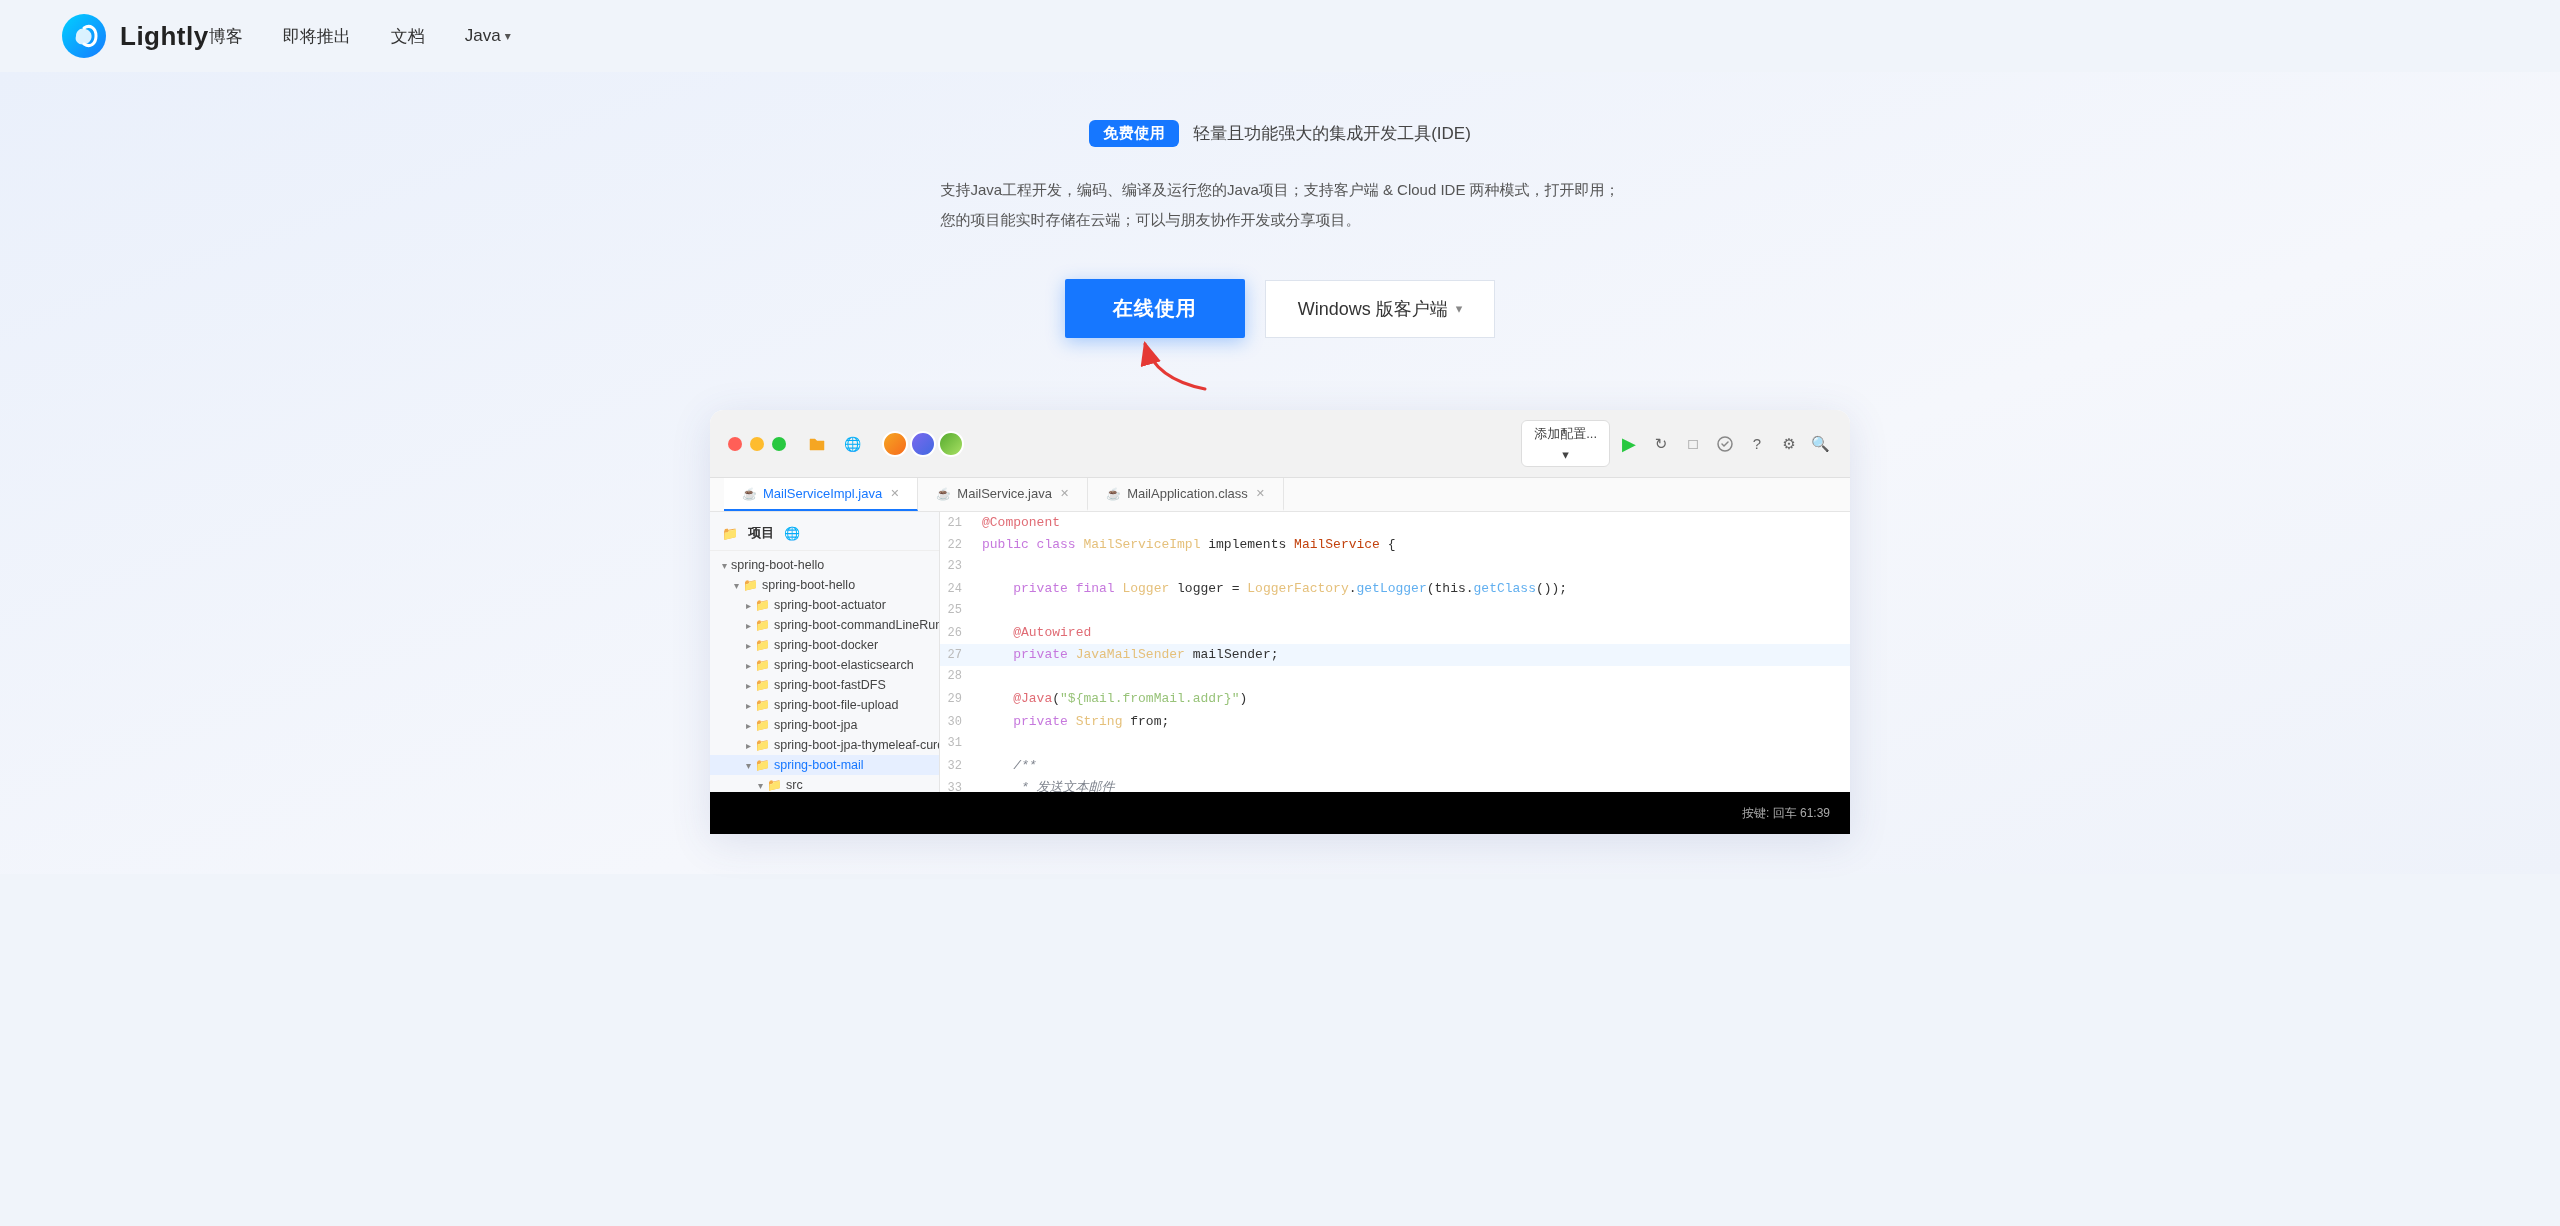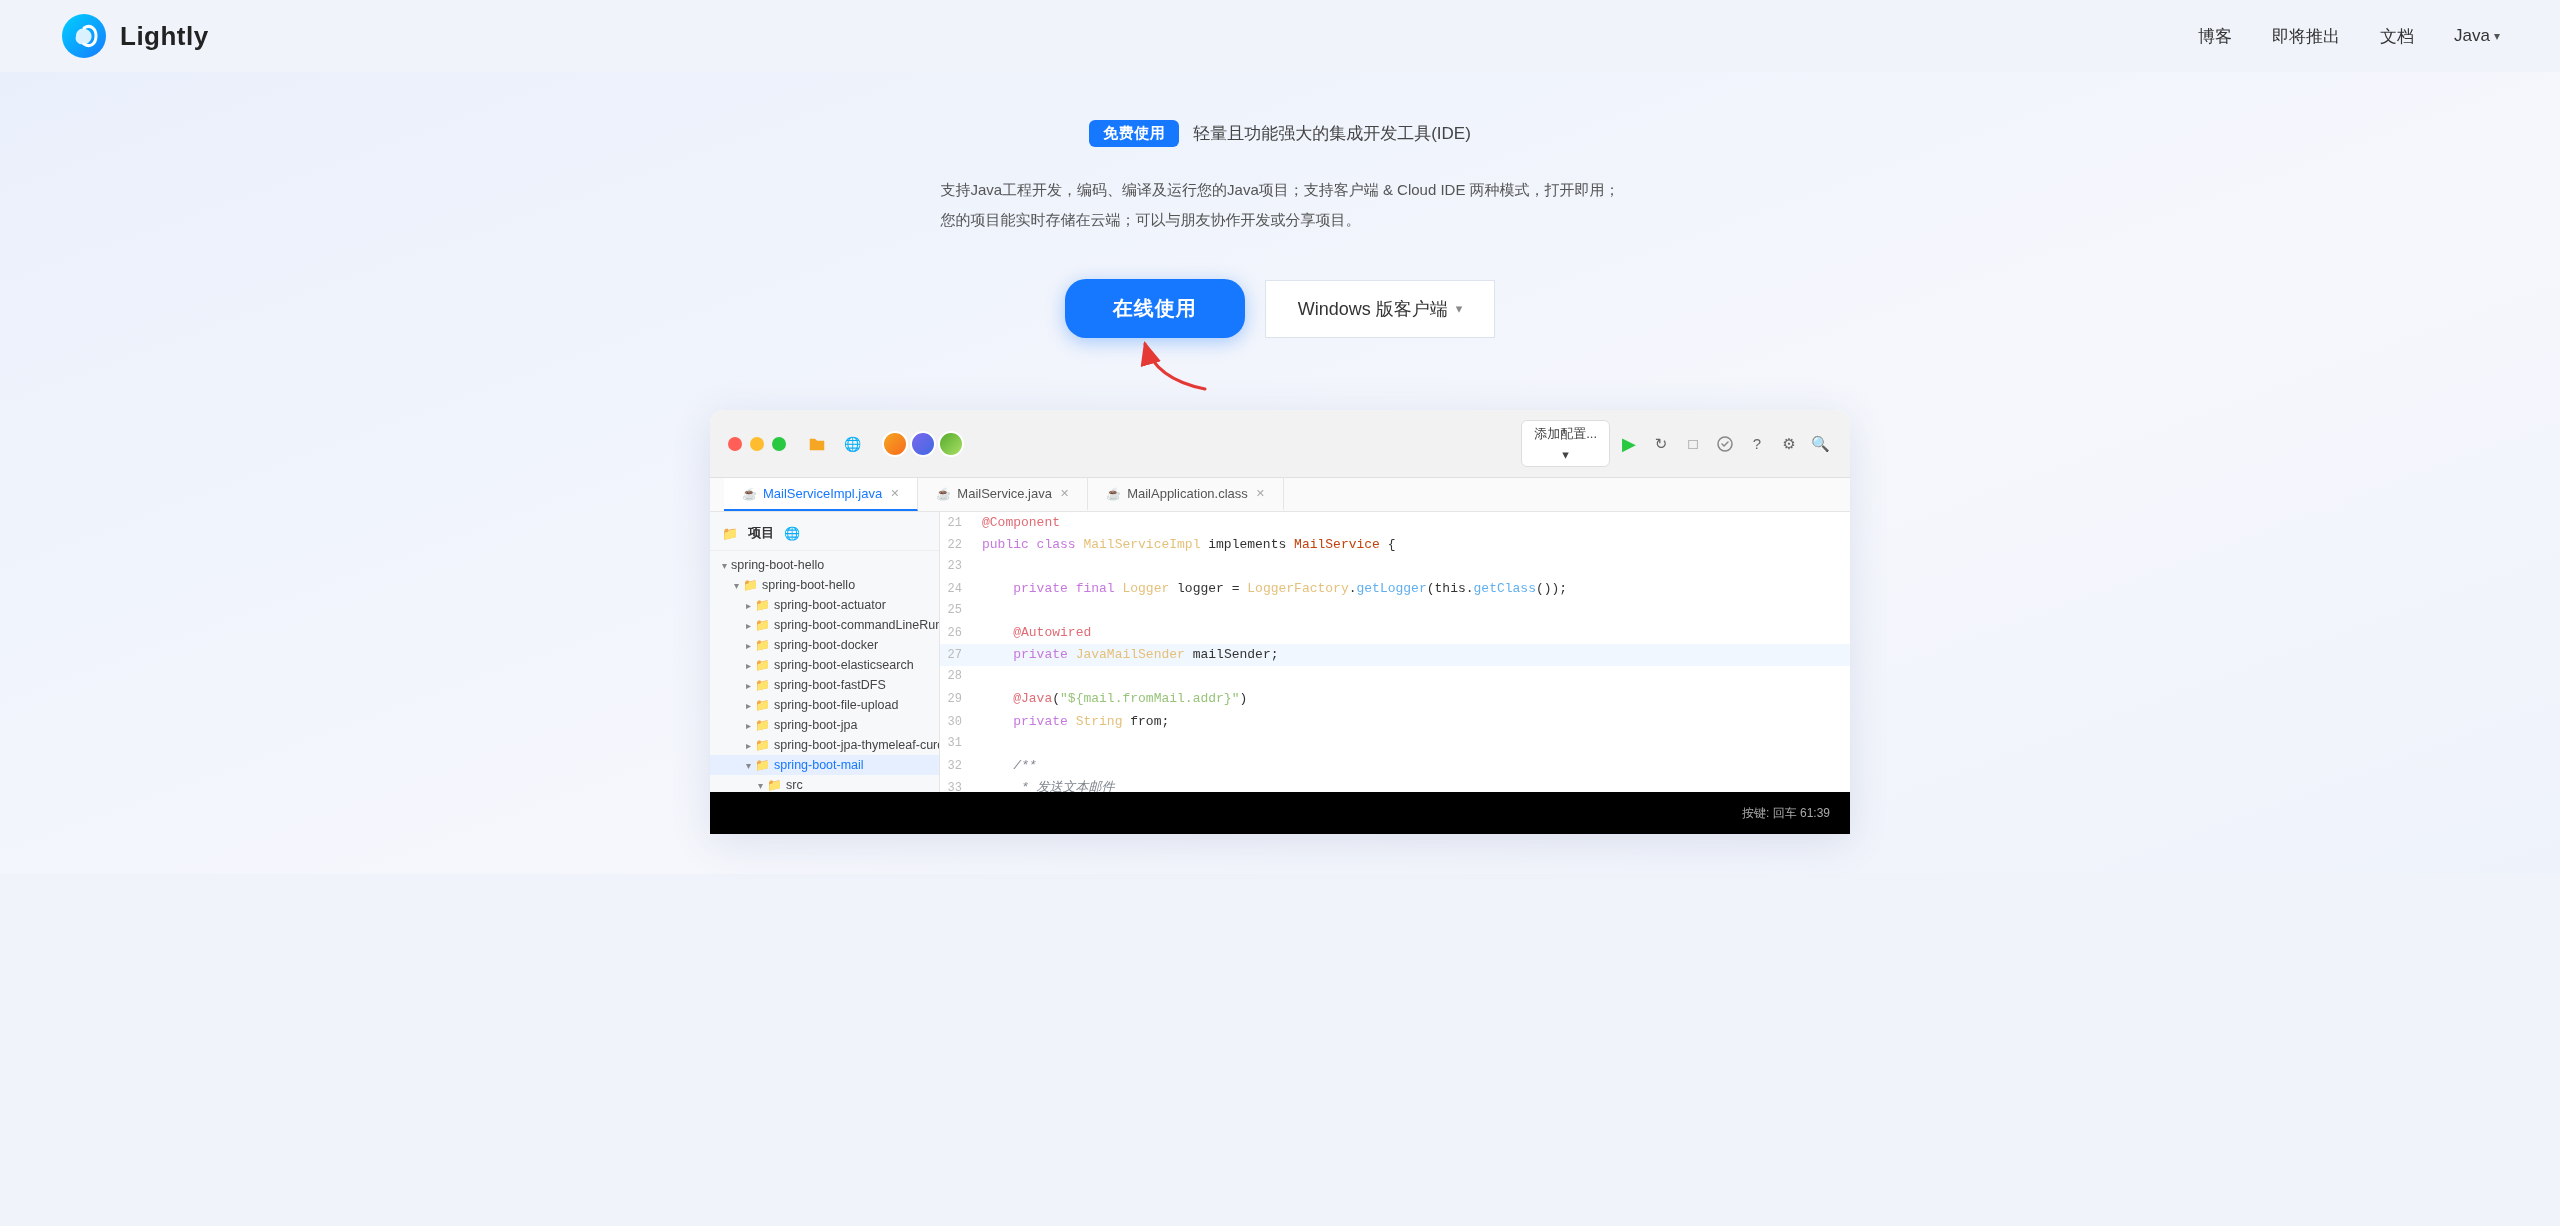"Lightly" nav { justify-content: space-between -> flex-start }
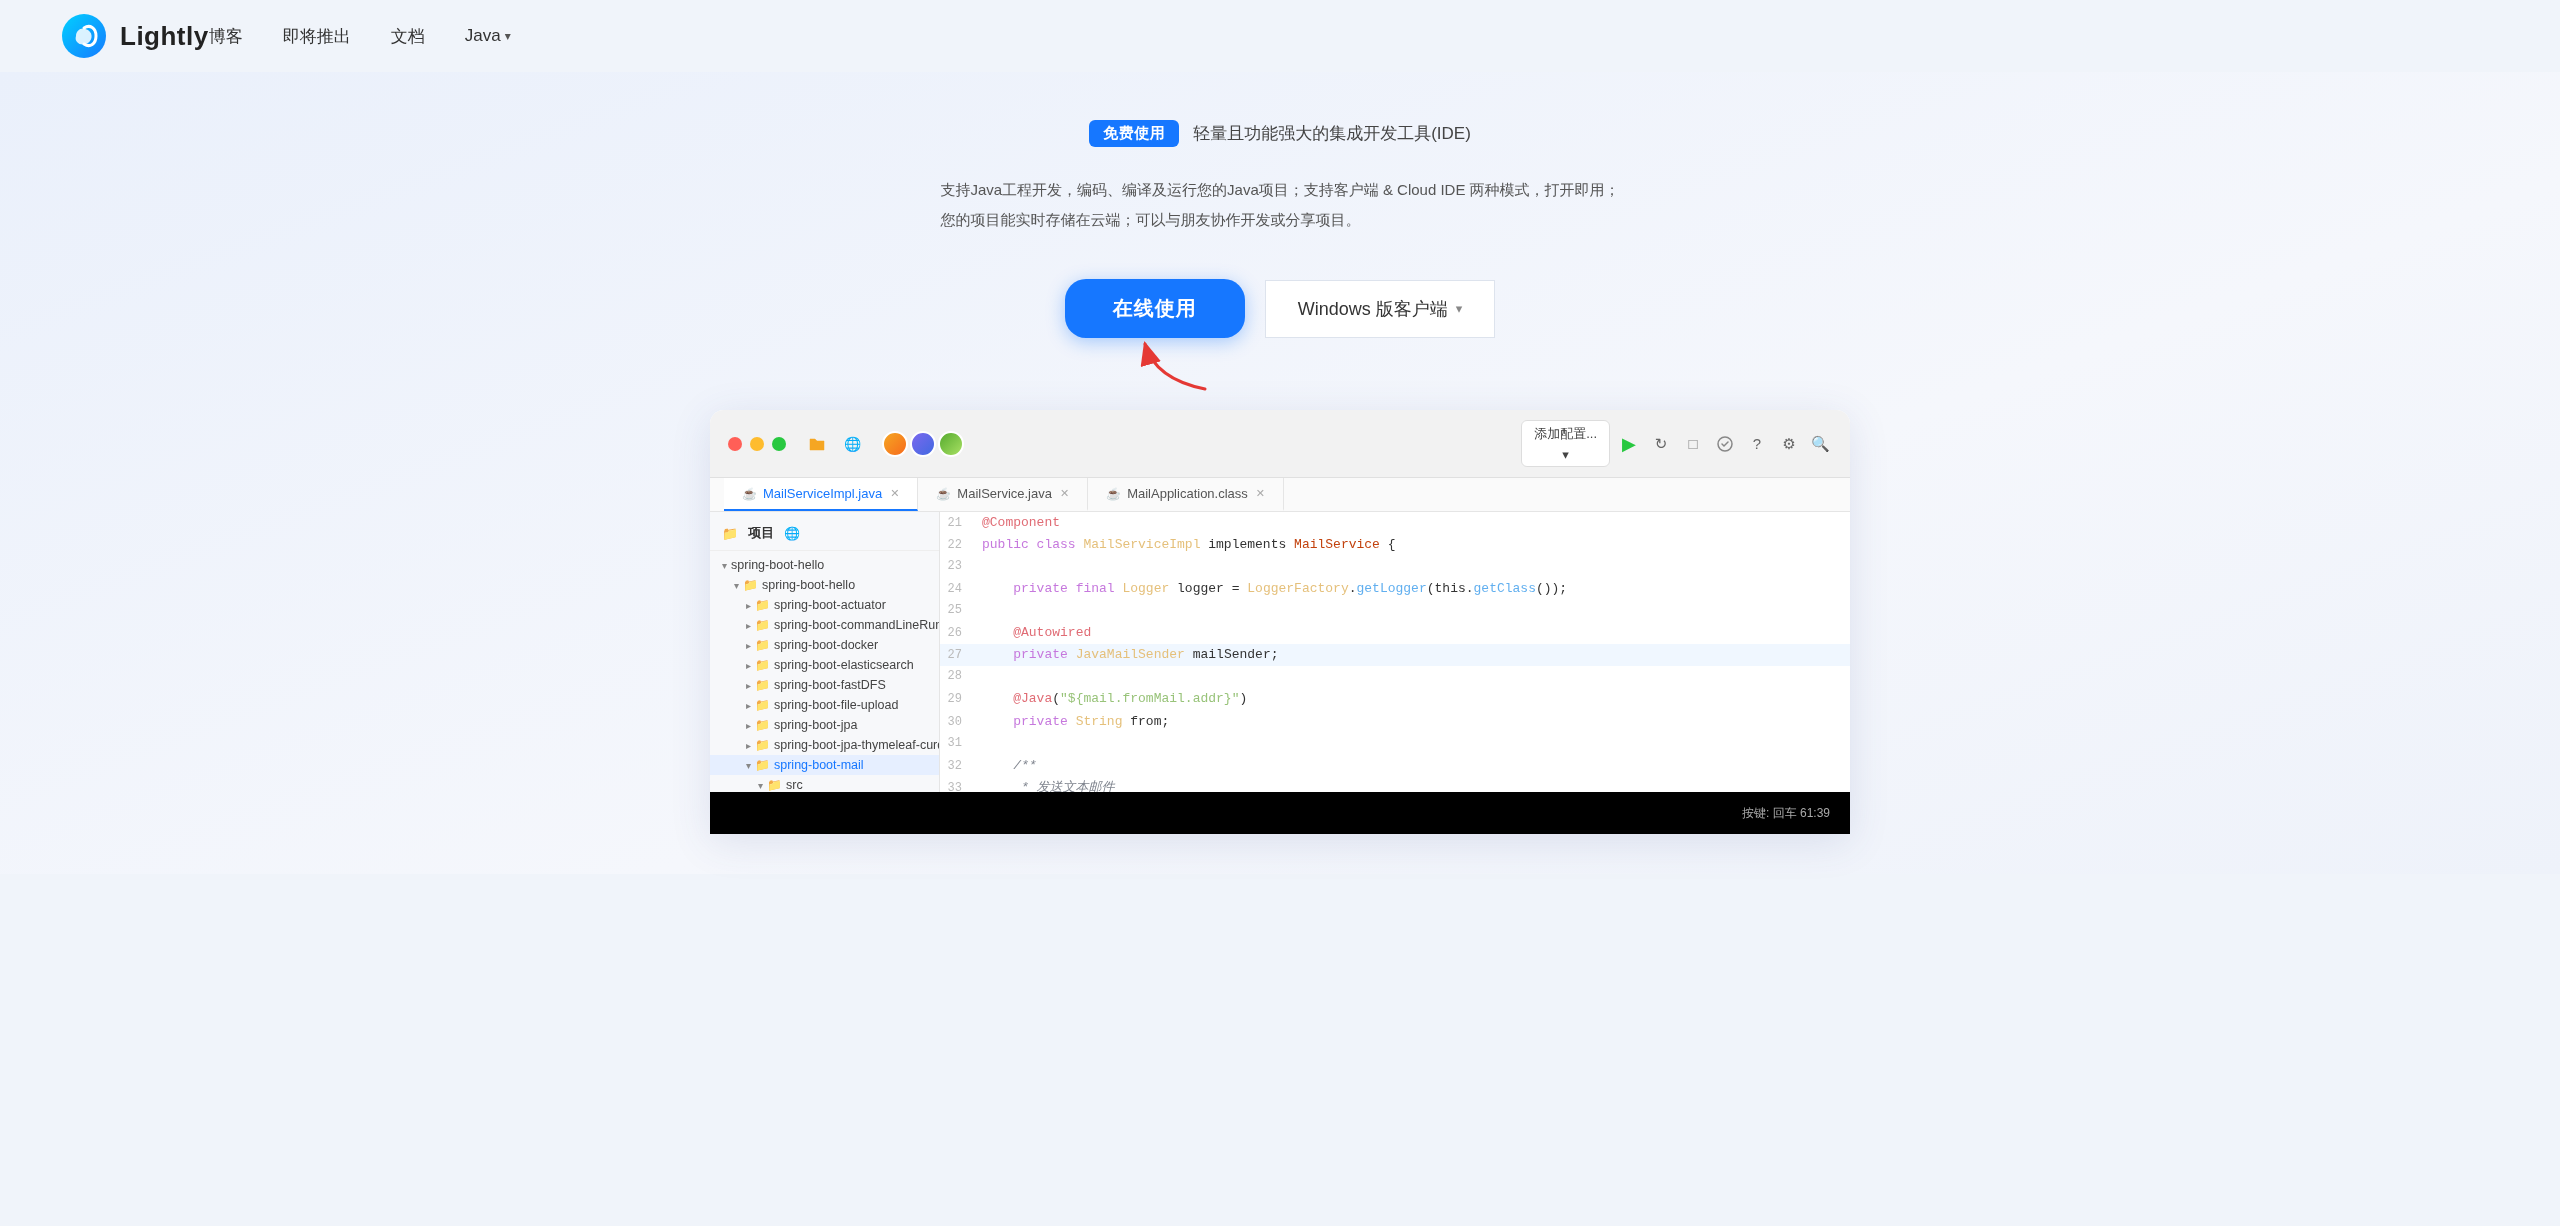"在线使用" .btn-primary { border-radius: 21px -> 2px }
